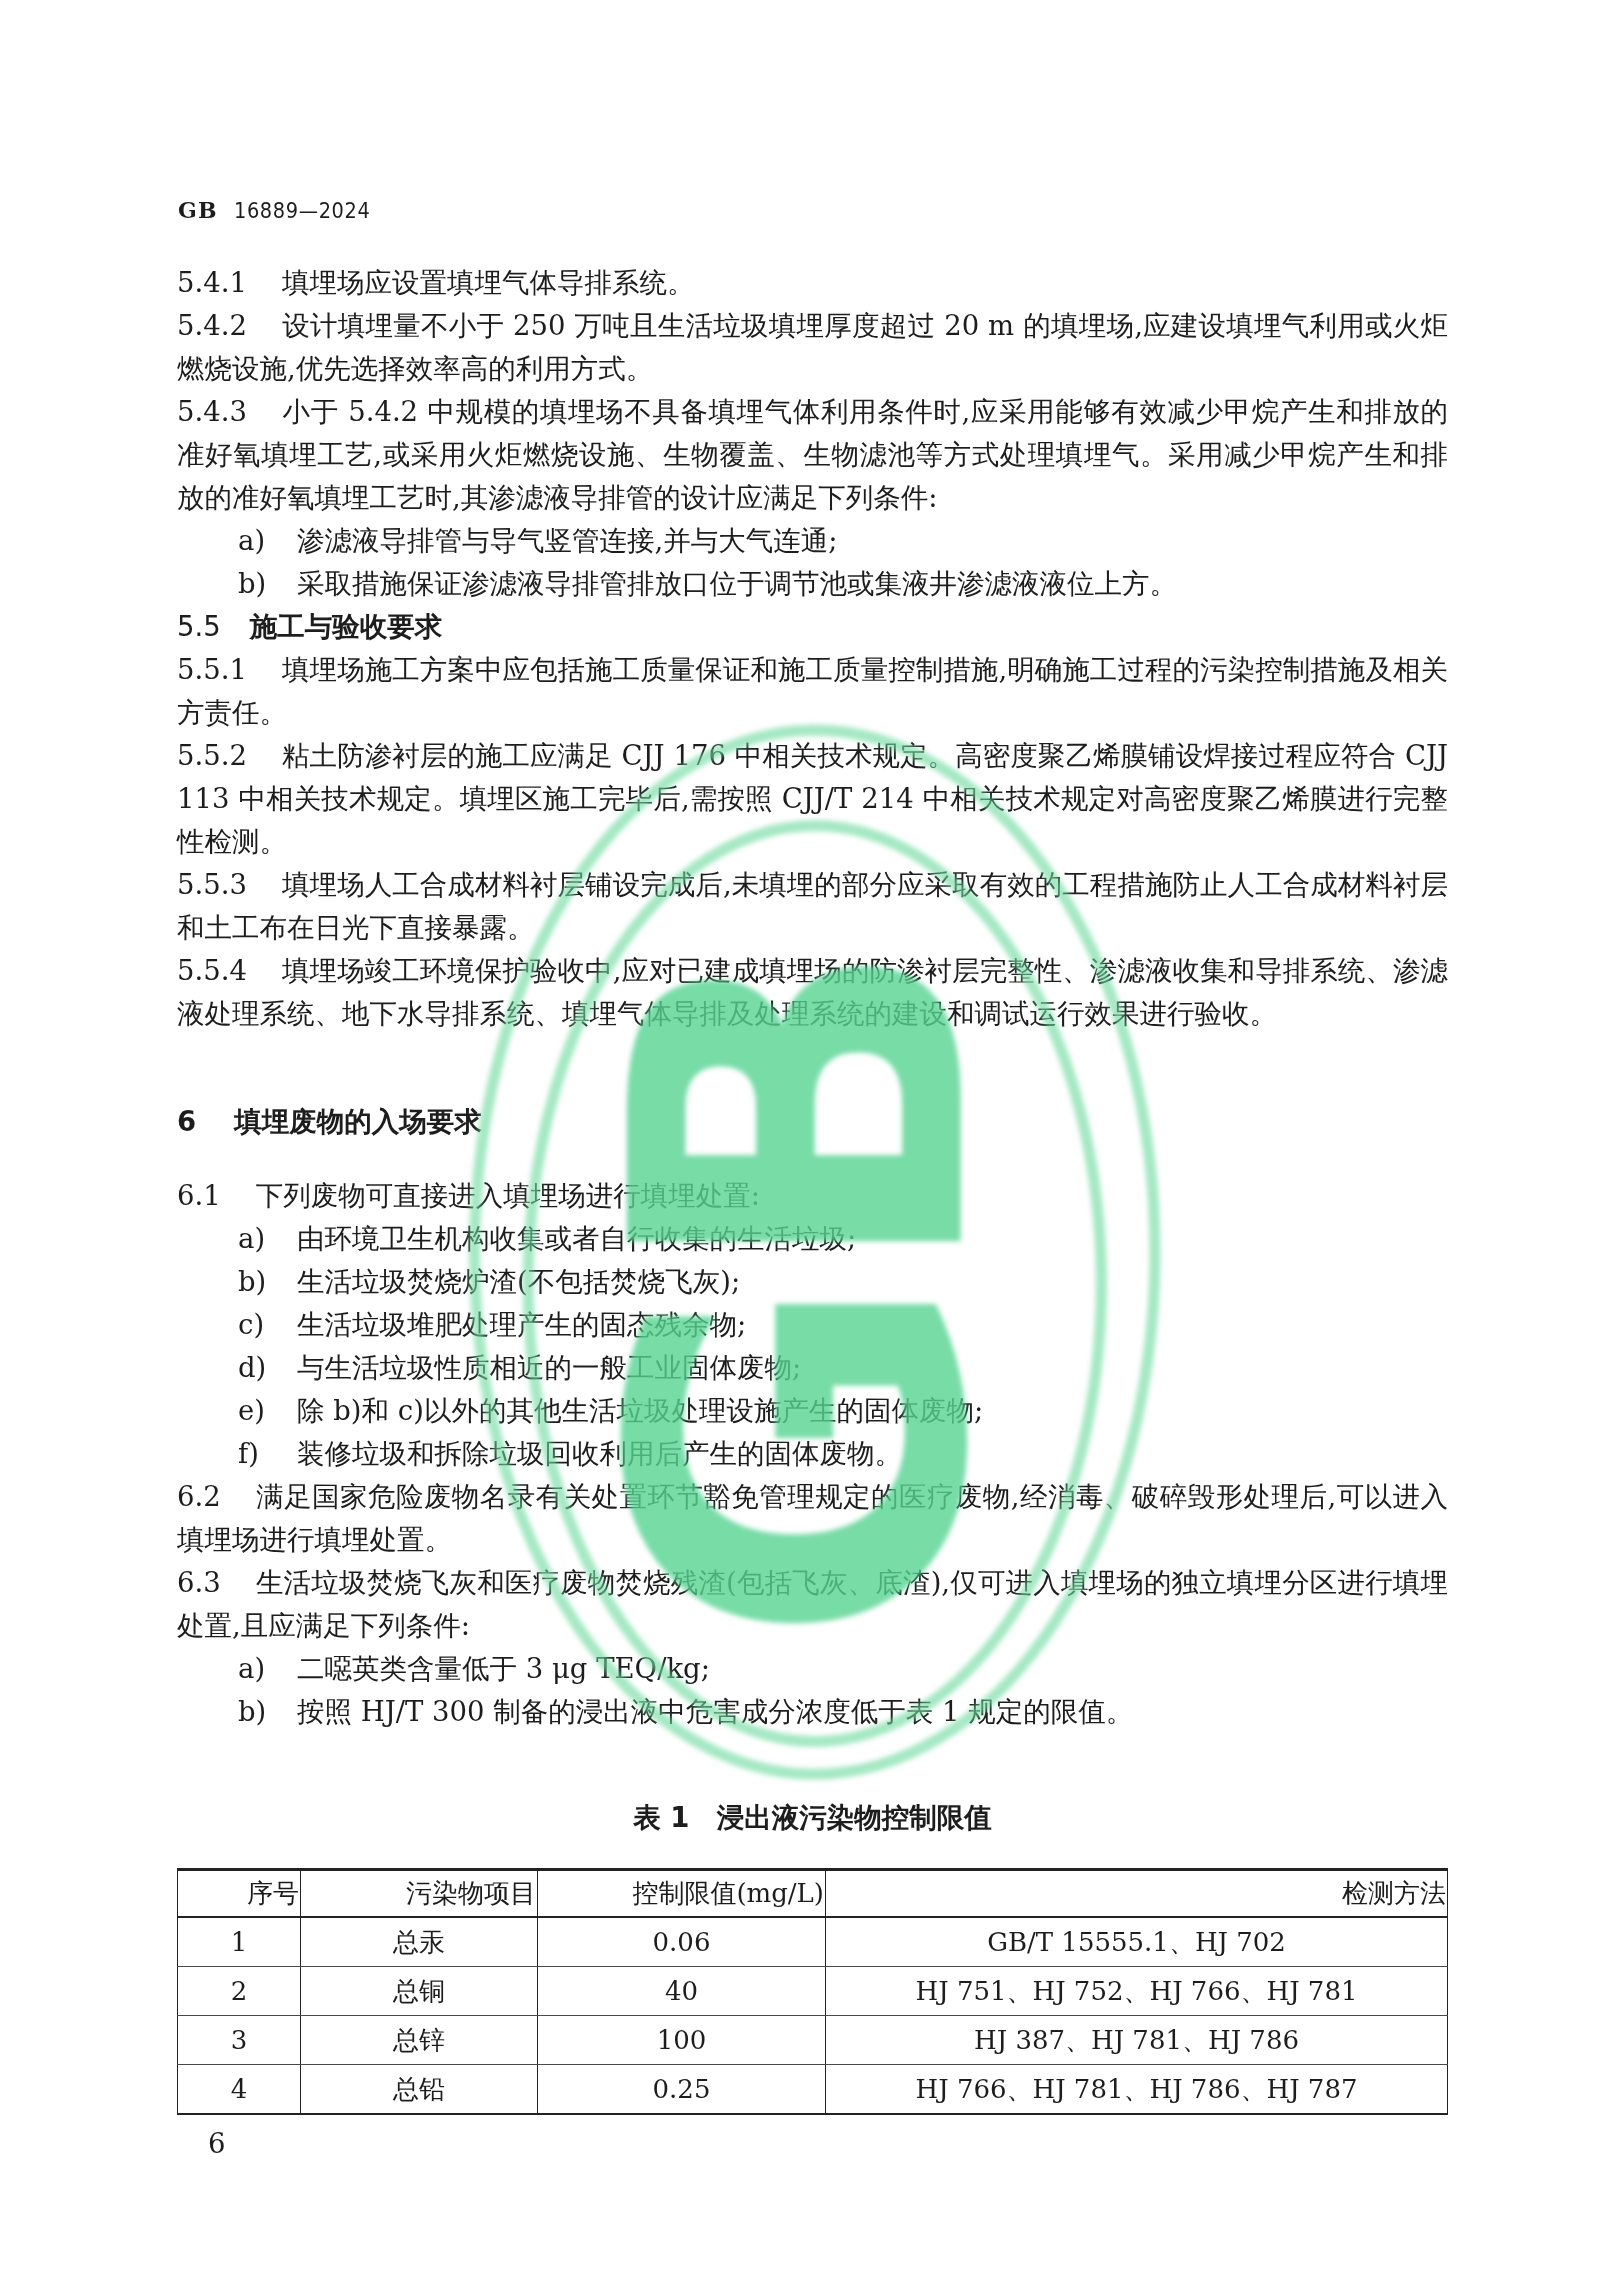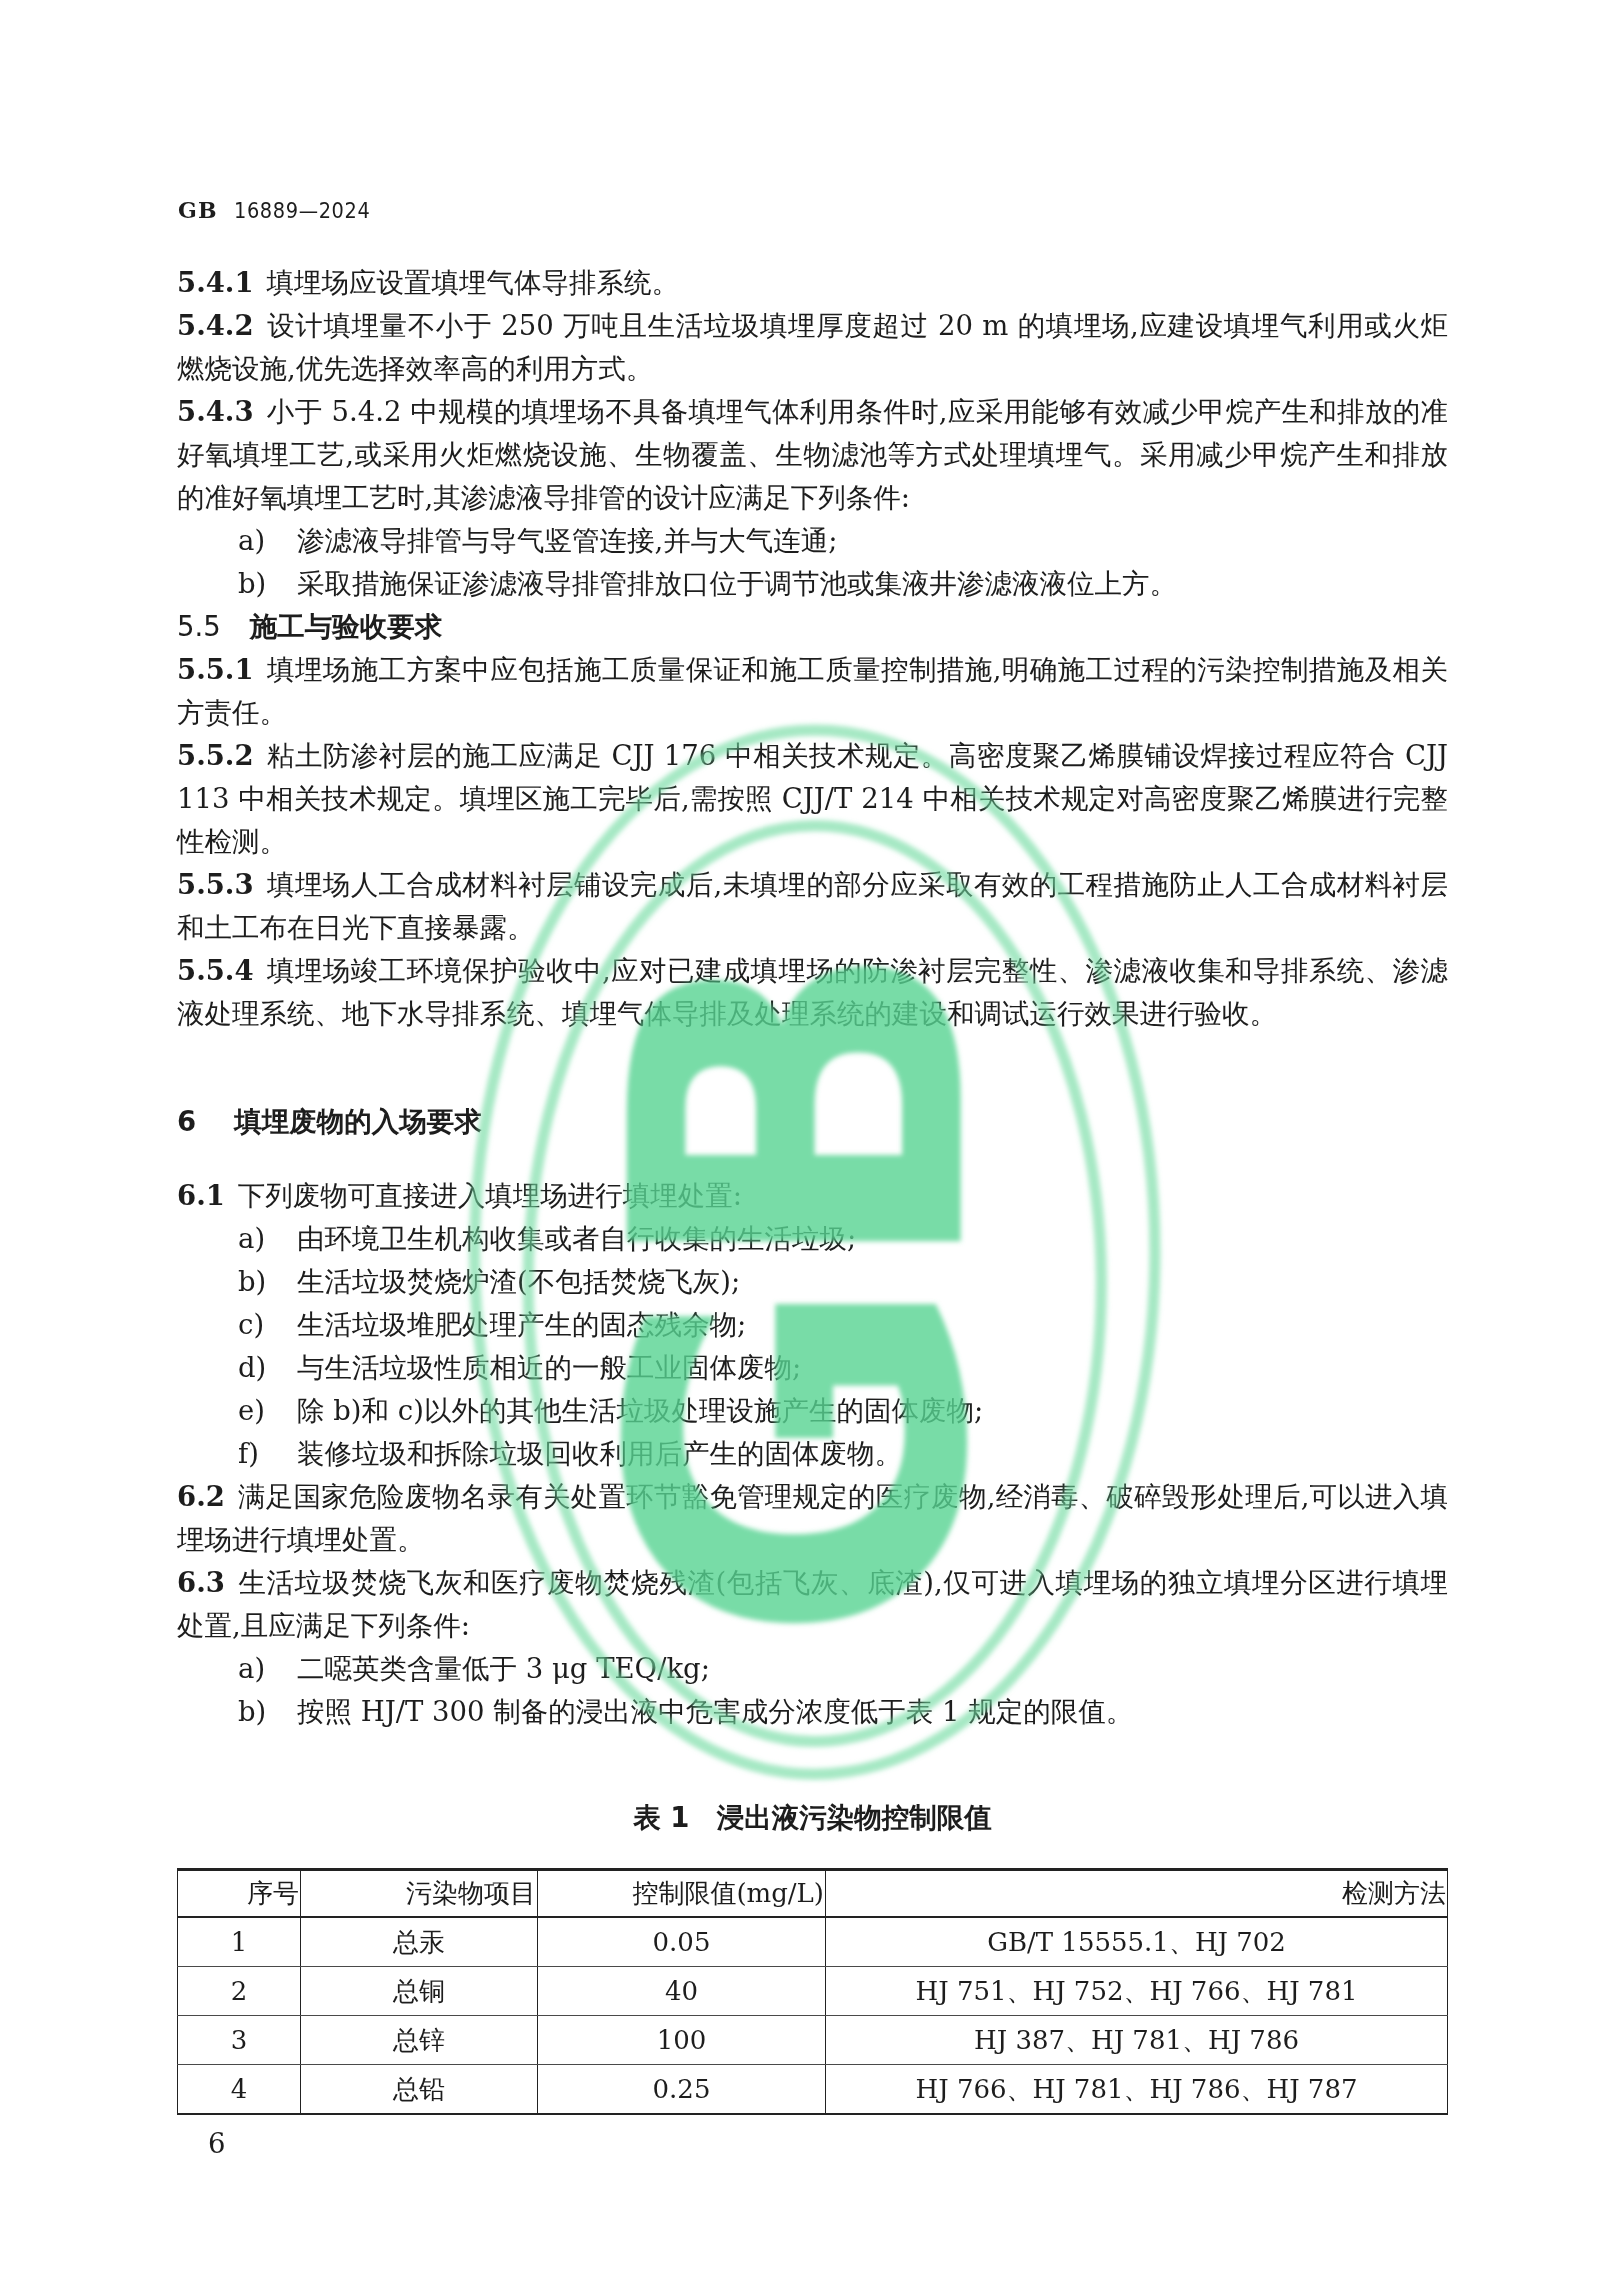"5.4.1" .para .num { font-weight: bold -> normal; margin-right: 13px -> 35px }
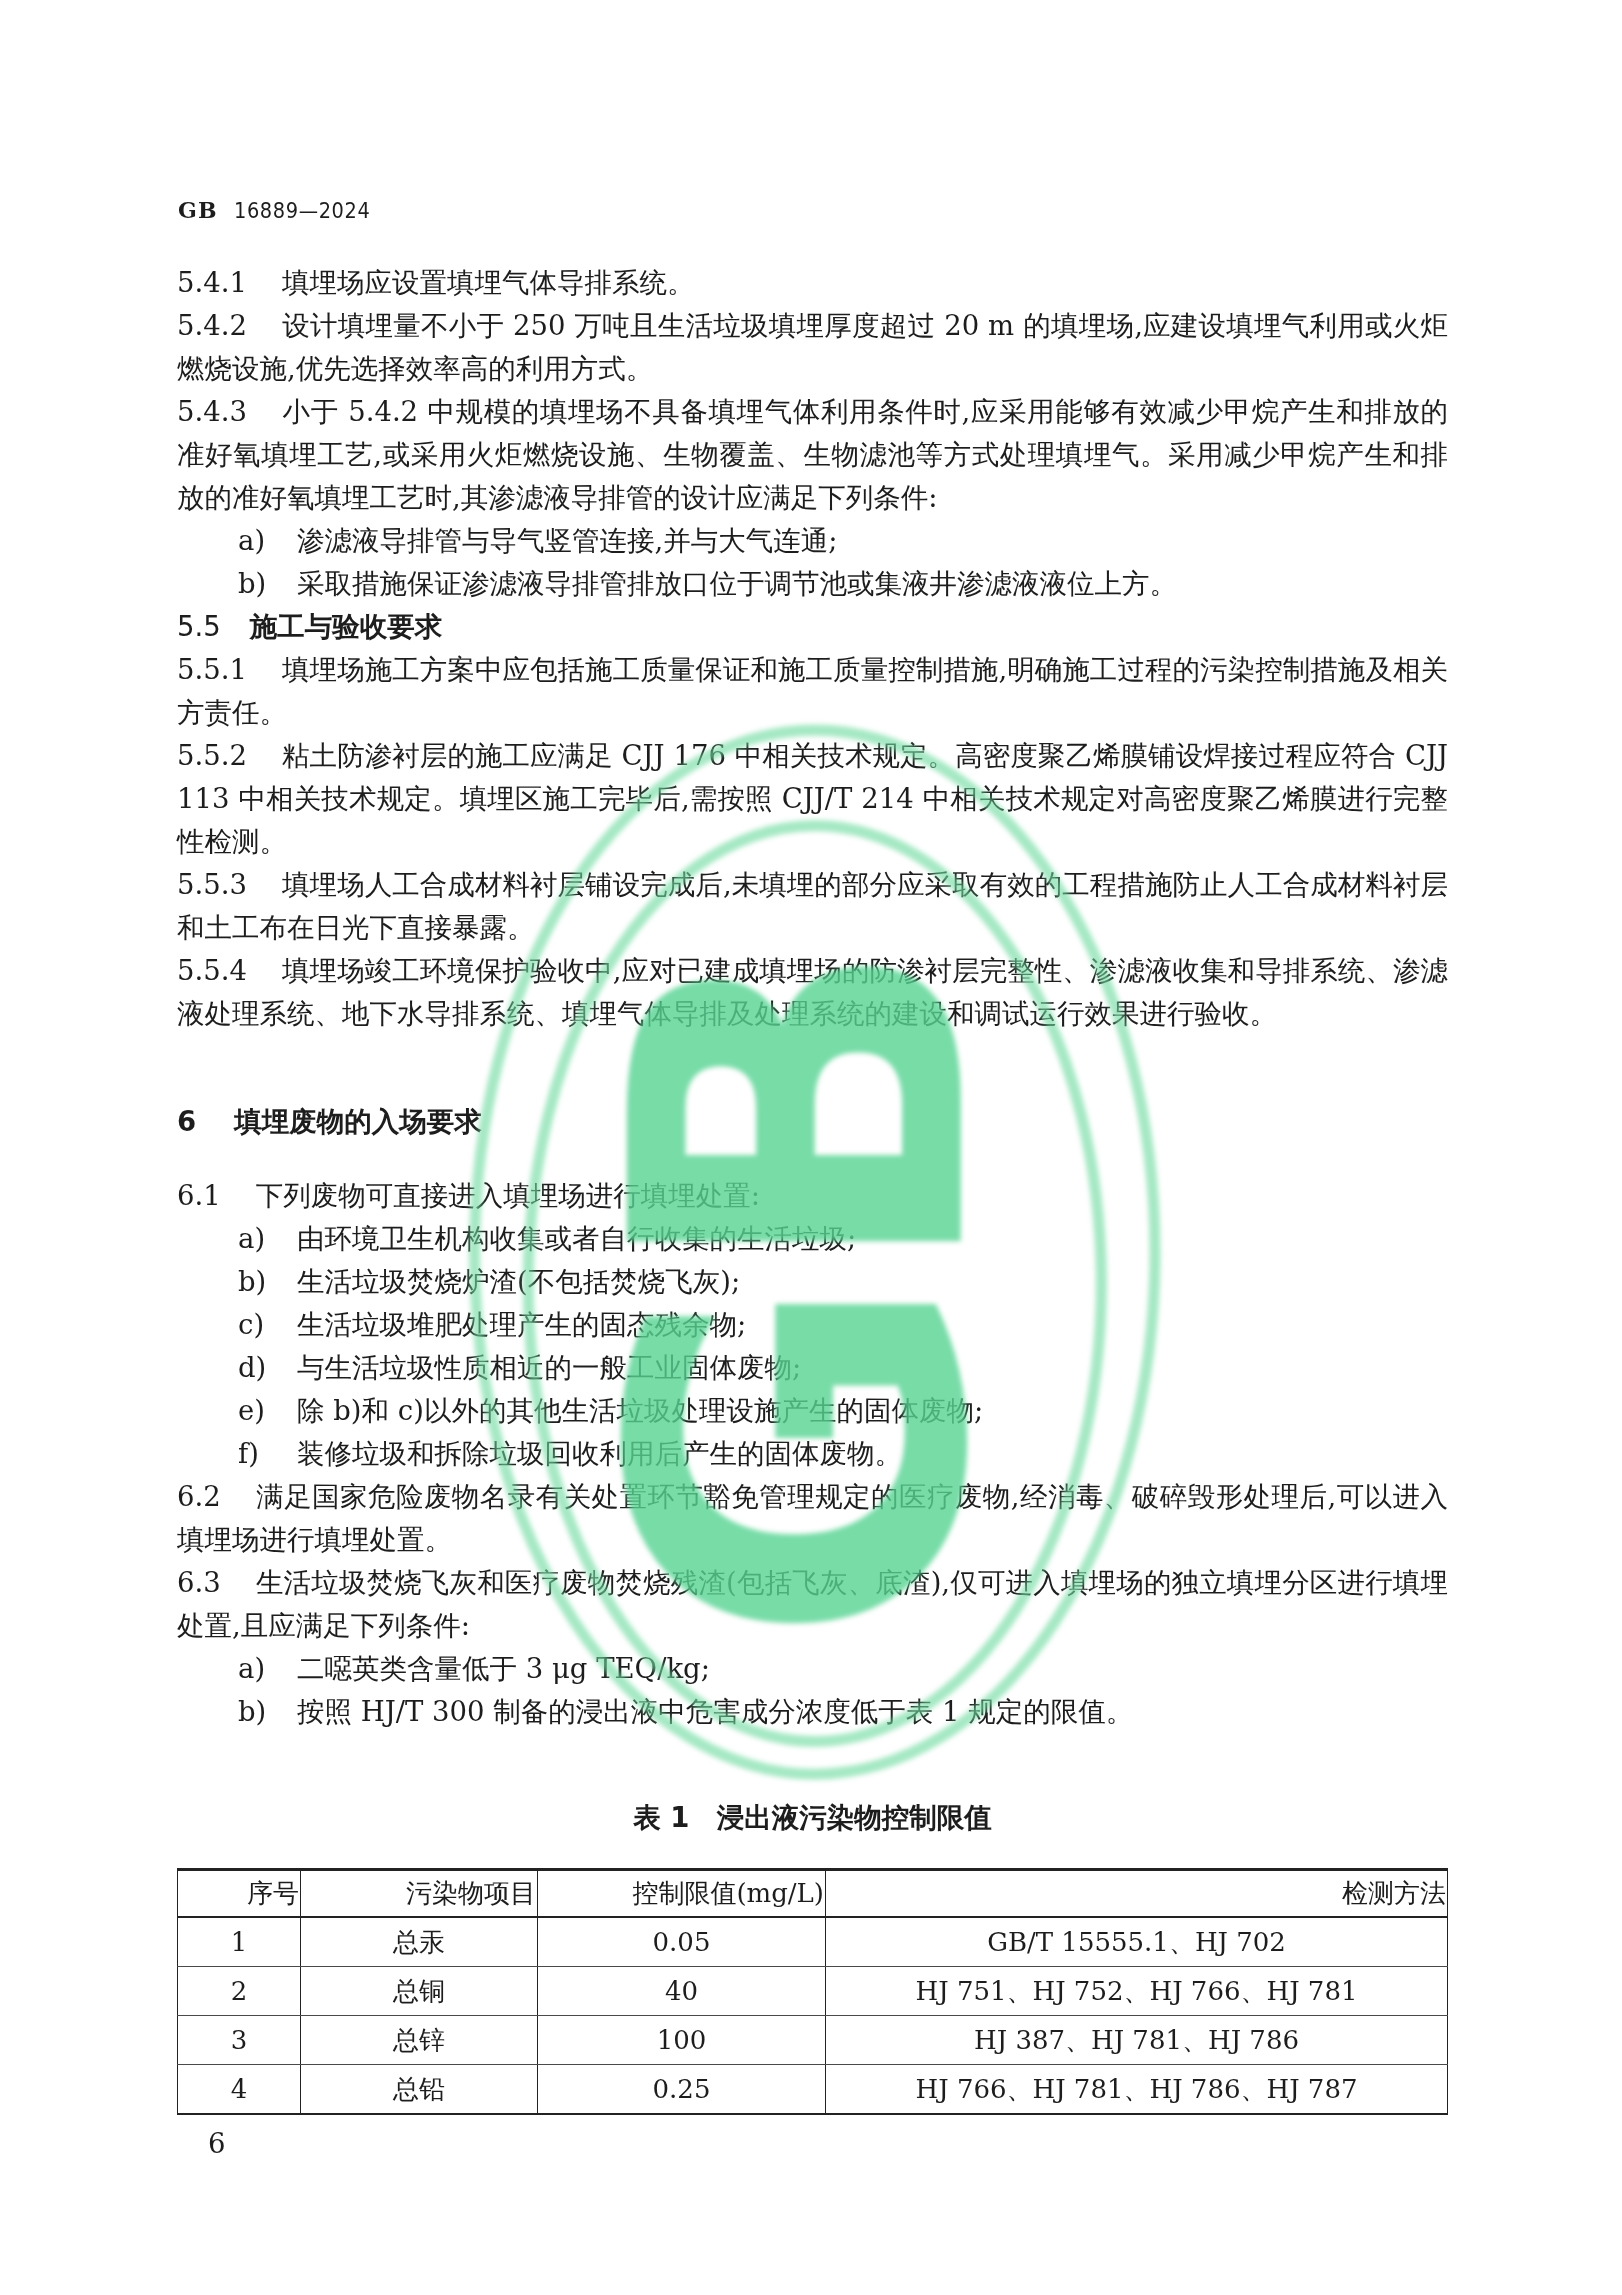"0.05" td { text: 0.05 -> 0.06 }
